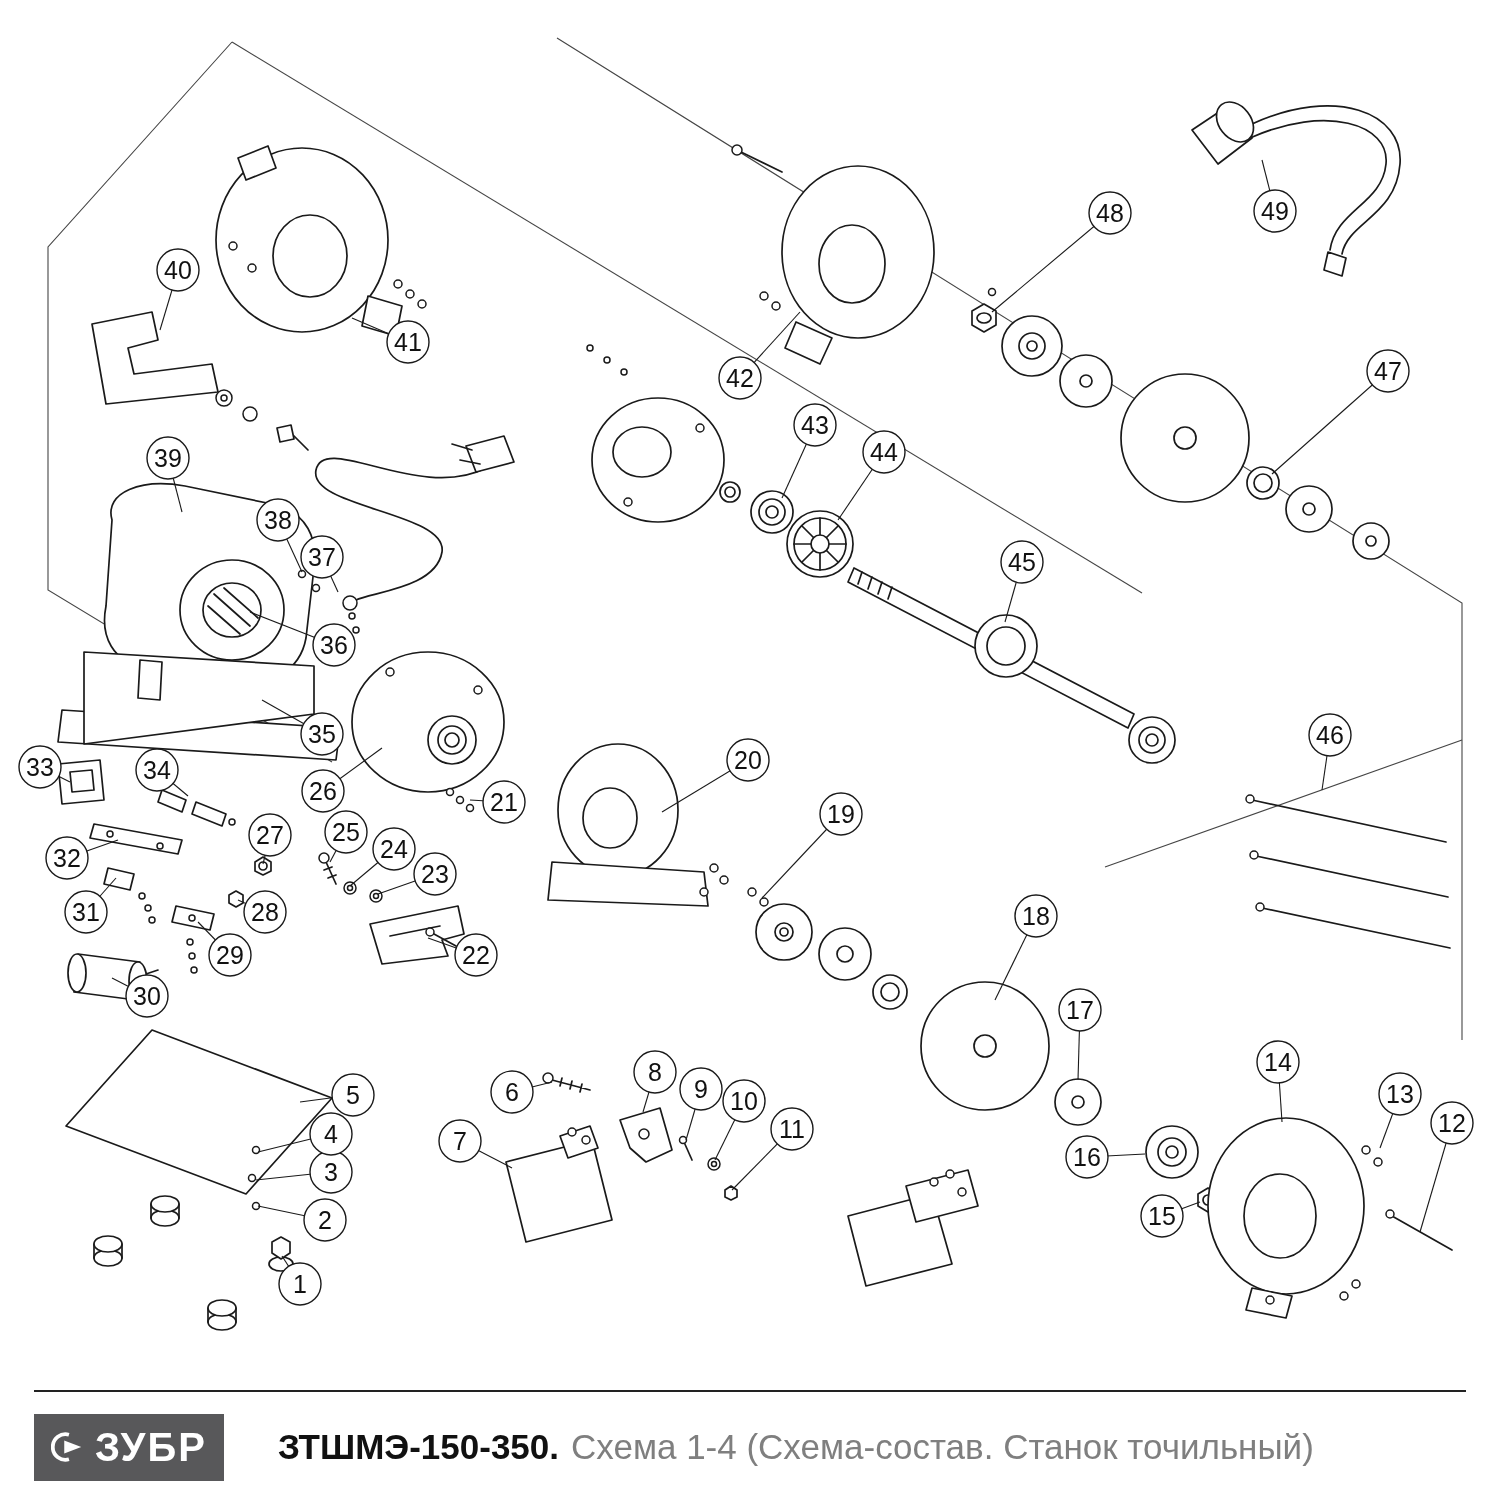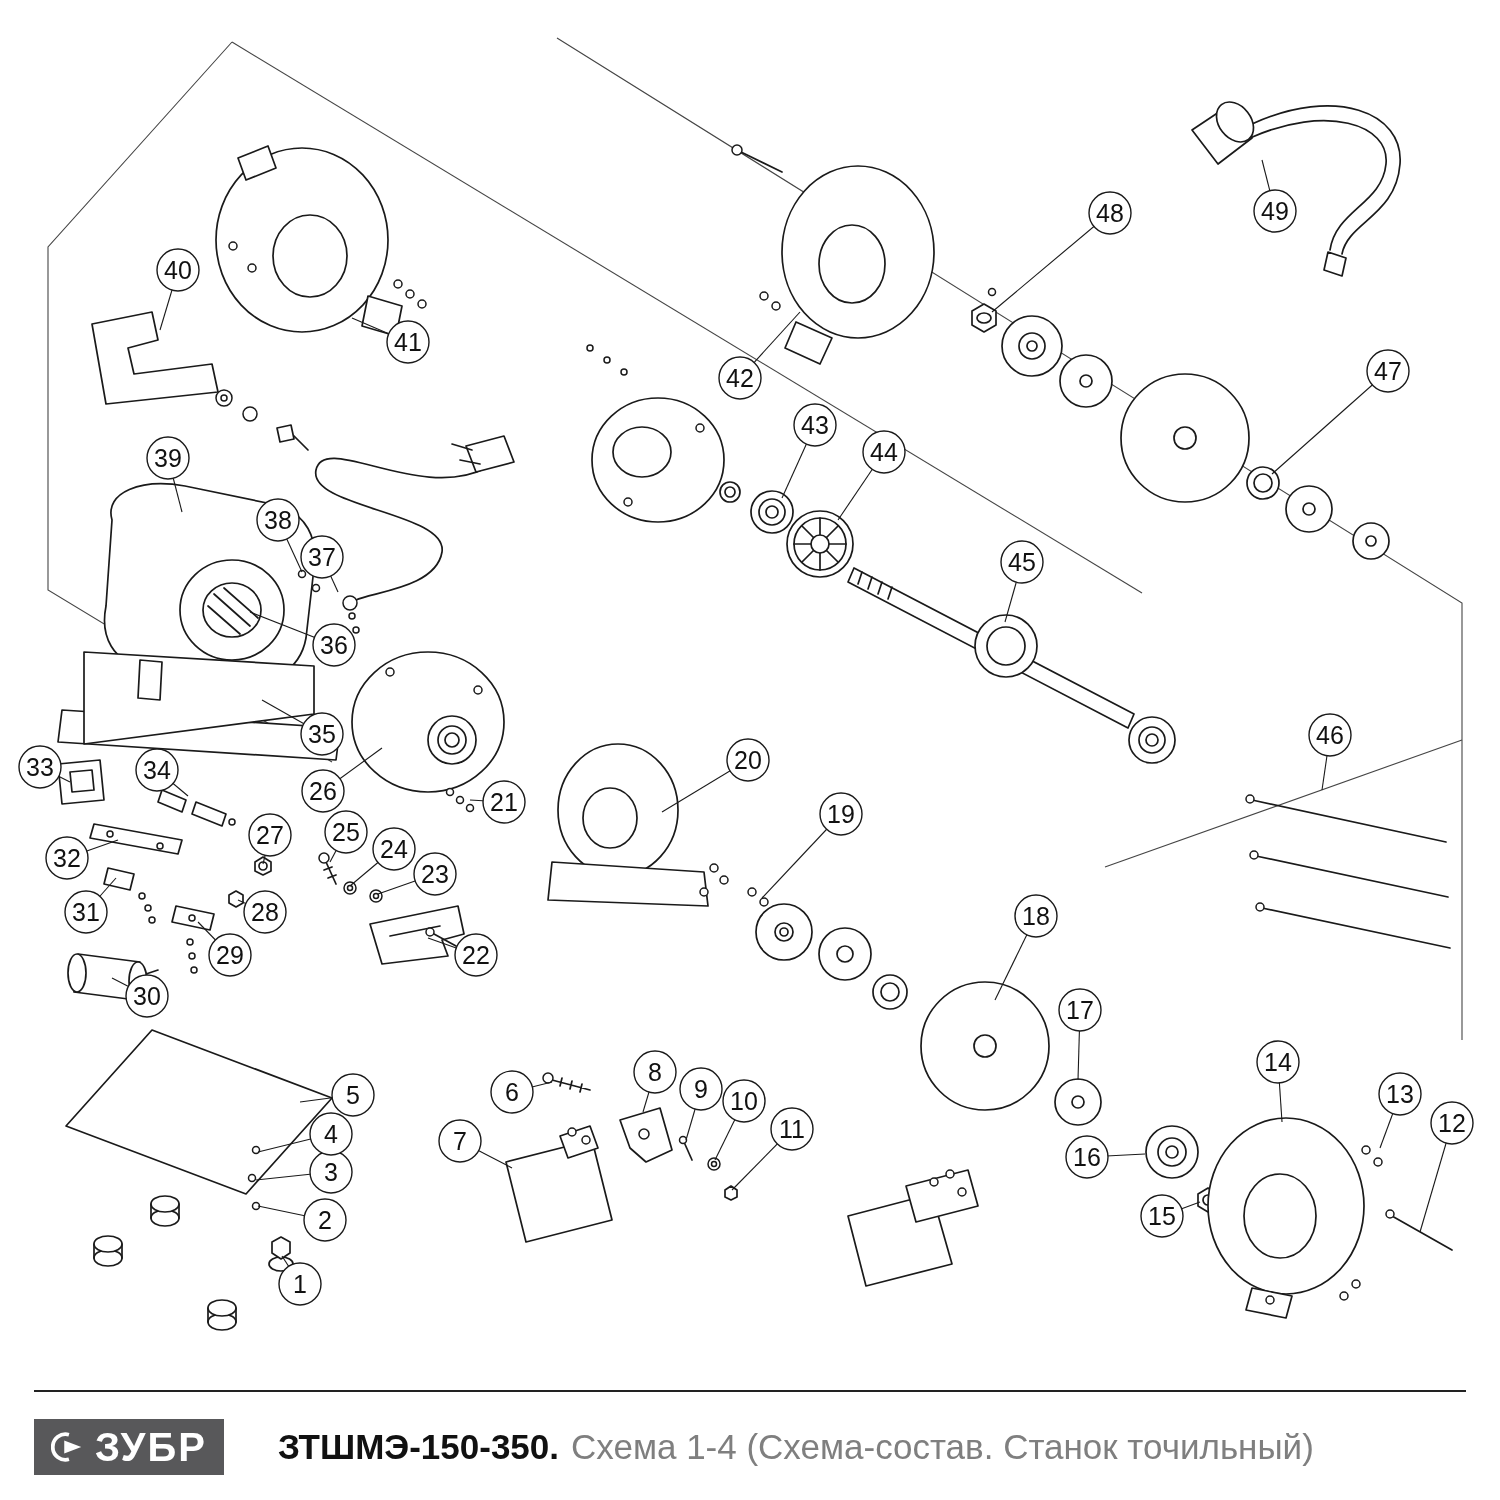"ЗУБР" .logo { height: 56px -> 67px }
